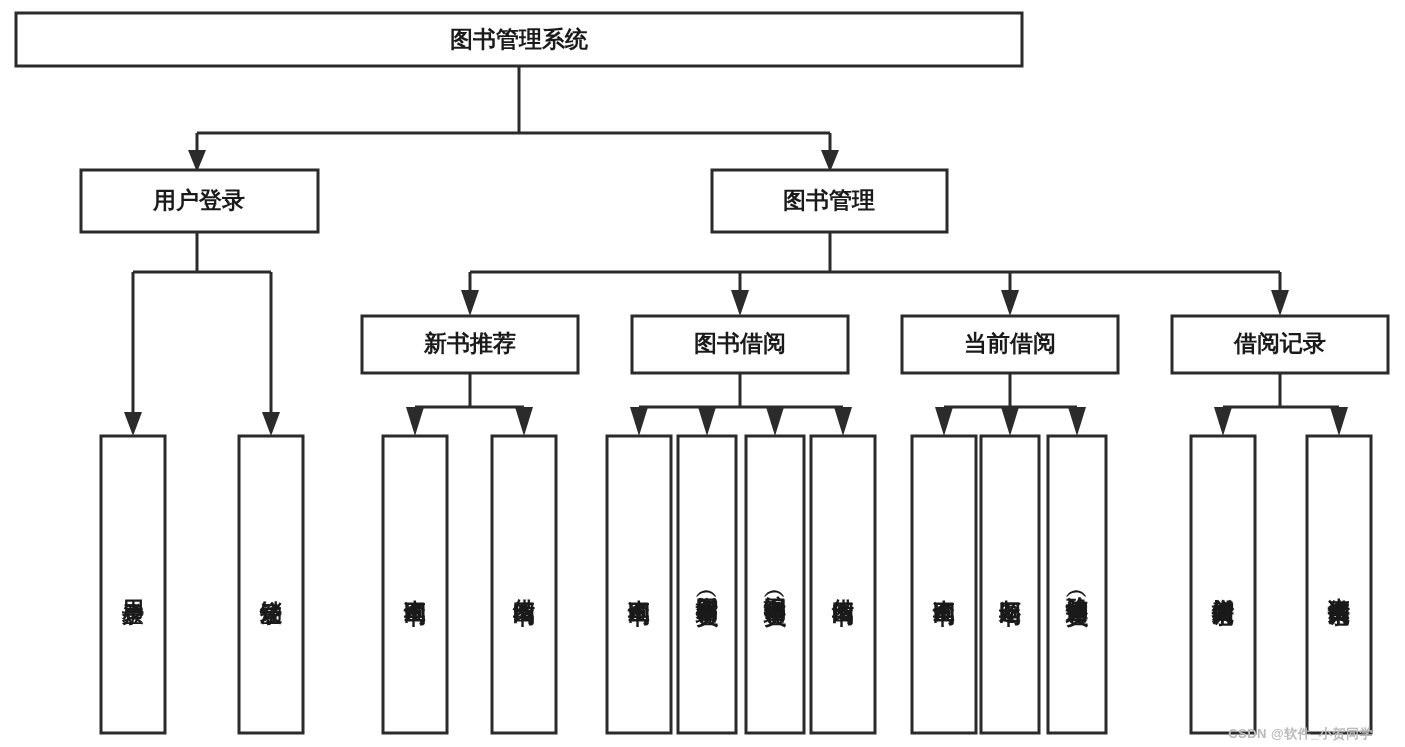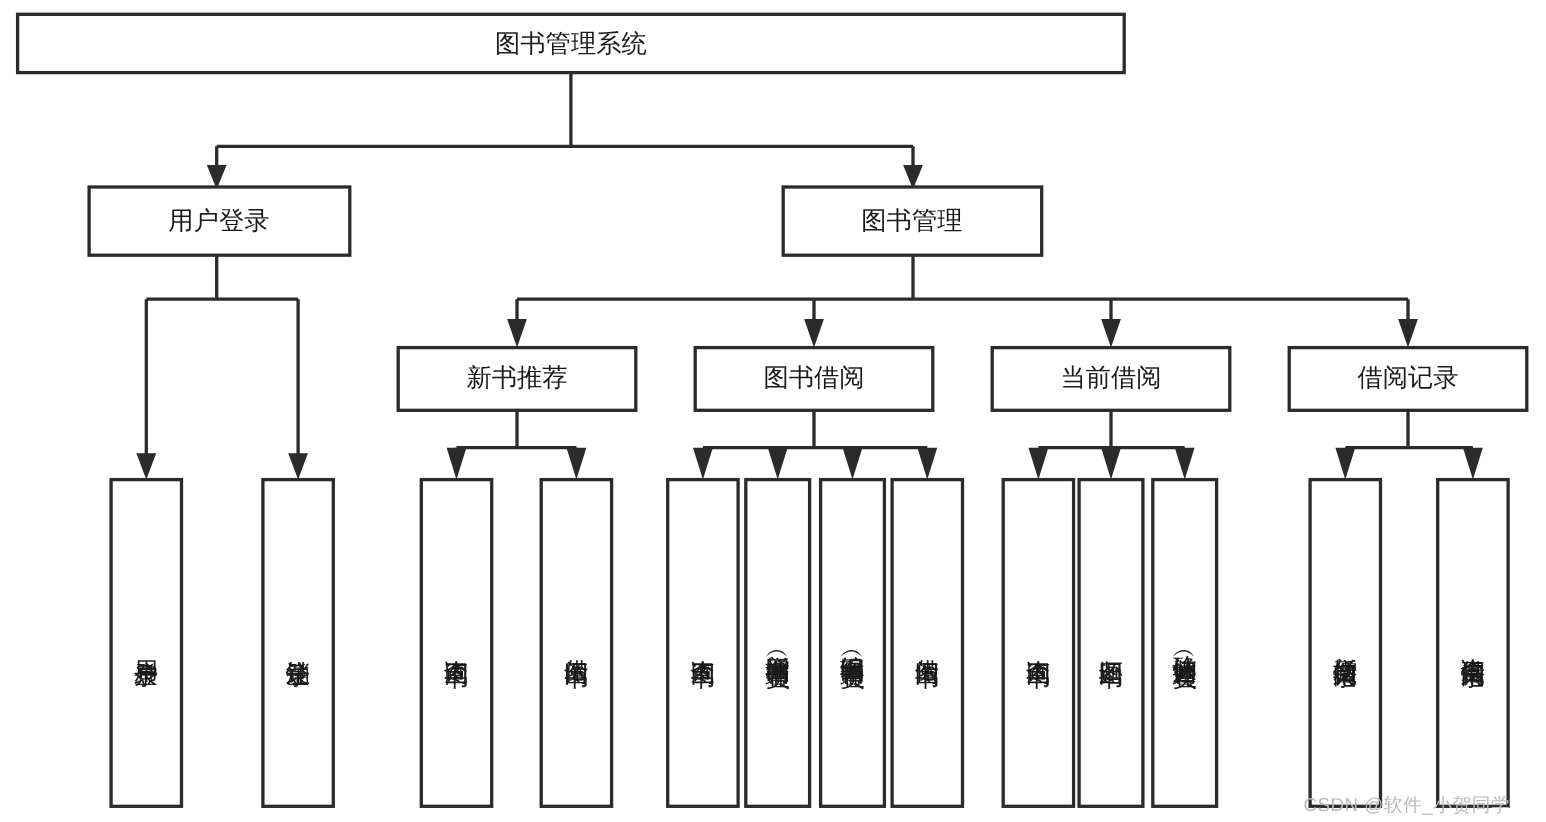"图书管理系统" #diagram-root { font-weight: none -> bold }
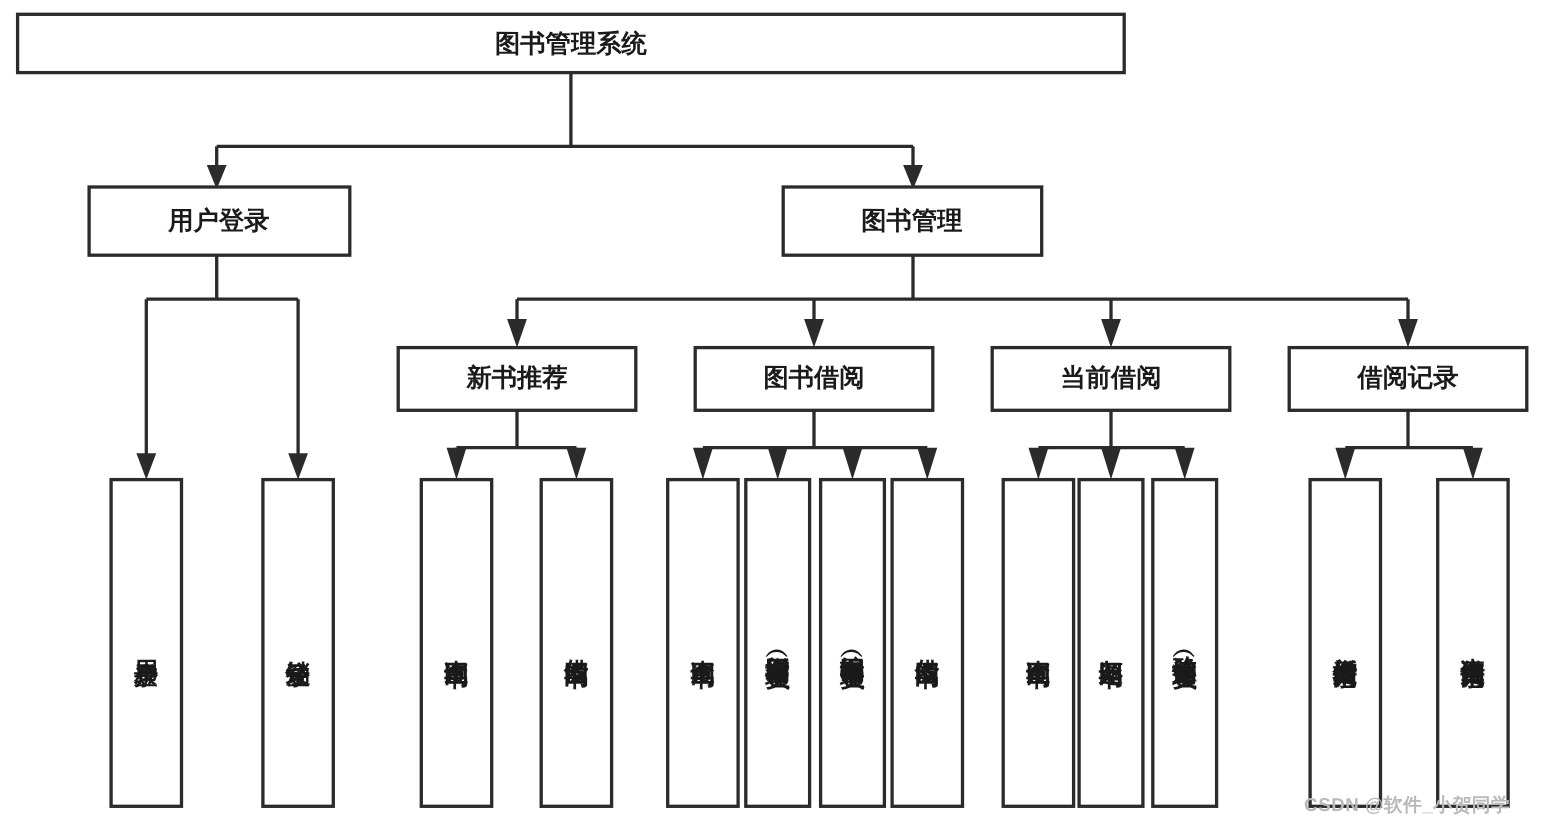"CSDN @软件_小贺同学" .watermark { font-size: 17px -> 13px }
